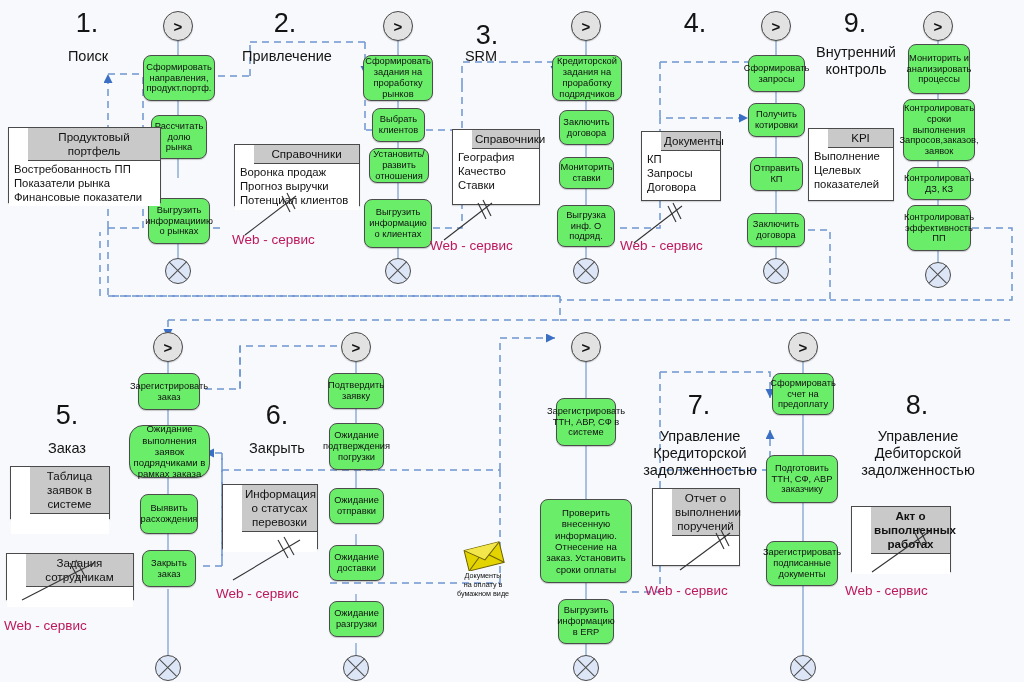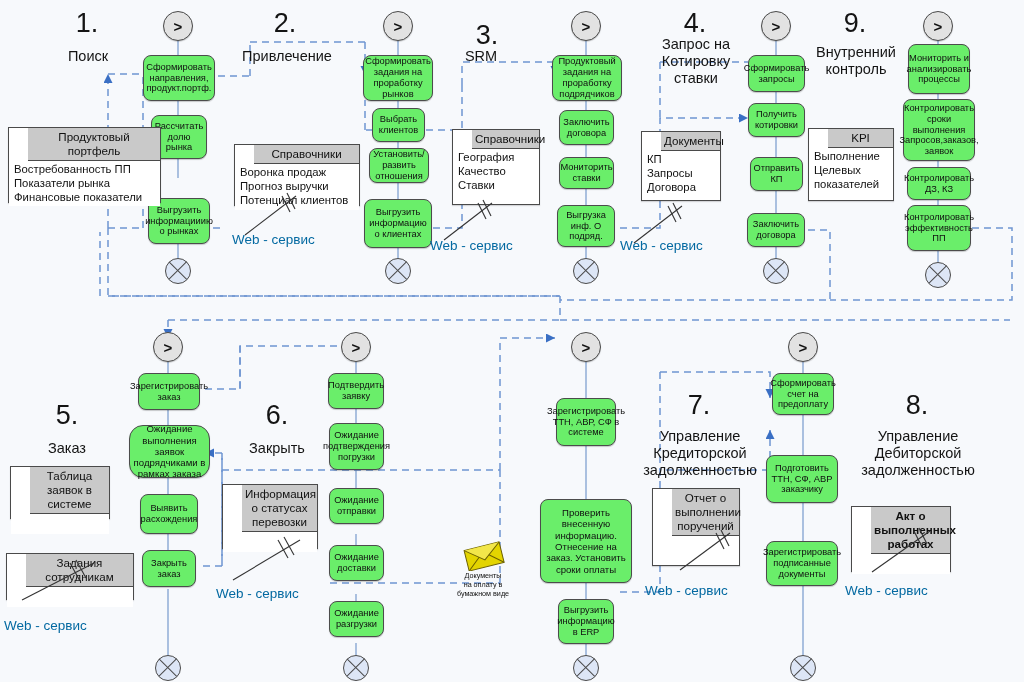"Запрос на" div.lane-name { html: <div>Запрос на Котировку ставки</div> -> none }
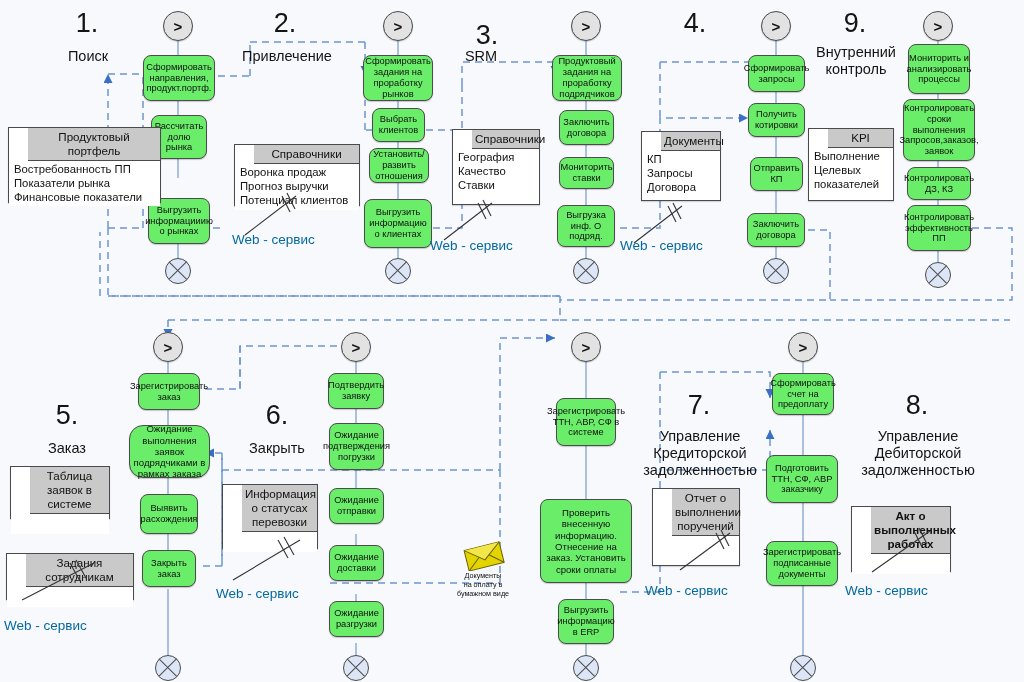"Продуктовый задания на проработку" div.proc { text: Продуктовый -> Кредиторской }
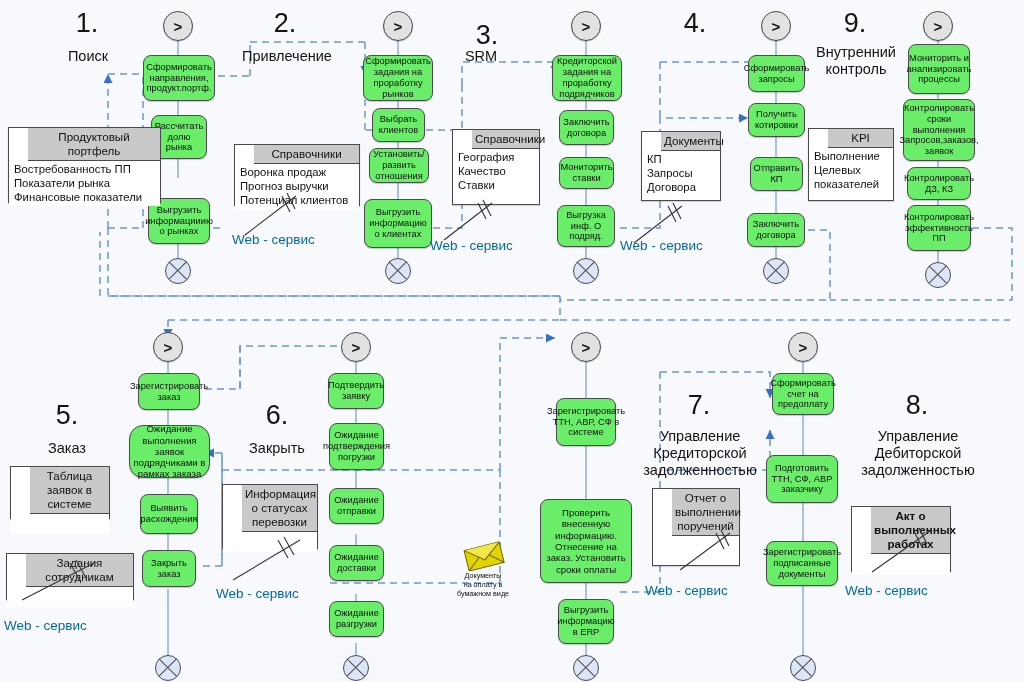"Web - сервис" .wscap { color: #0369a1 -> #be185d }
